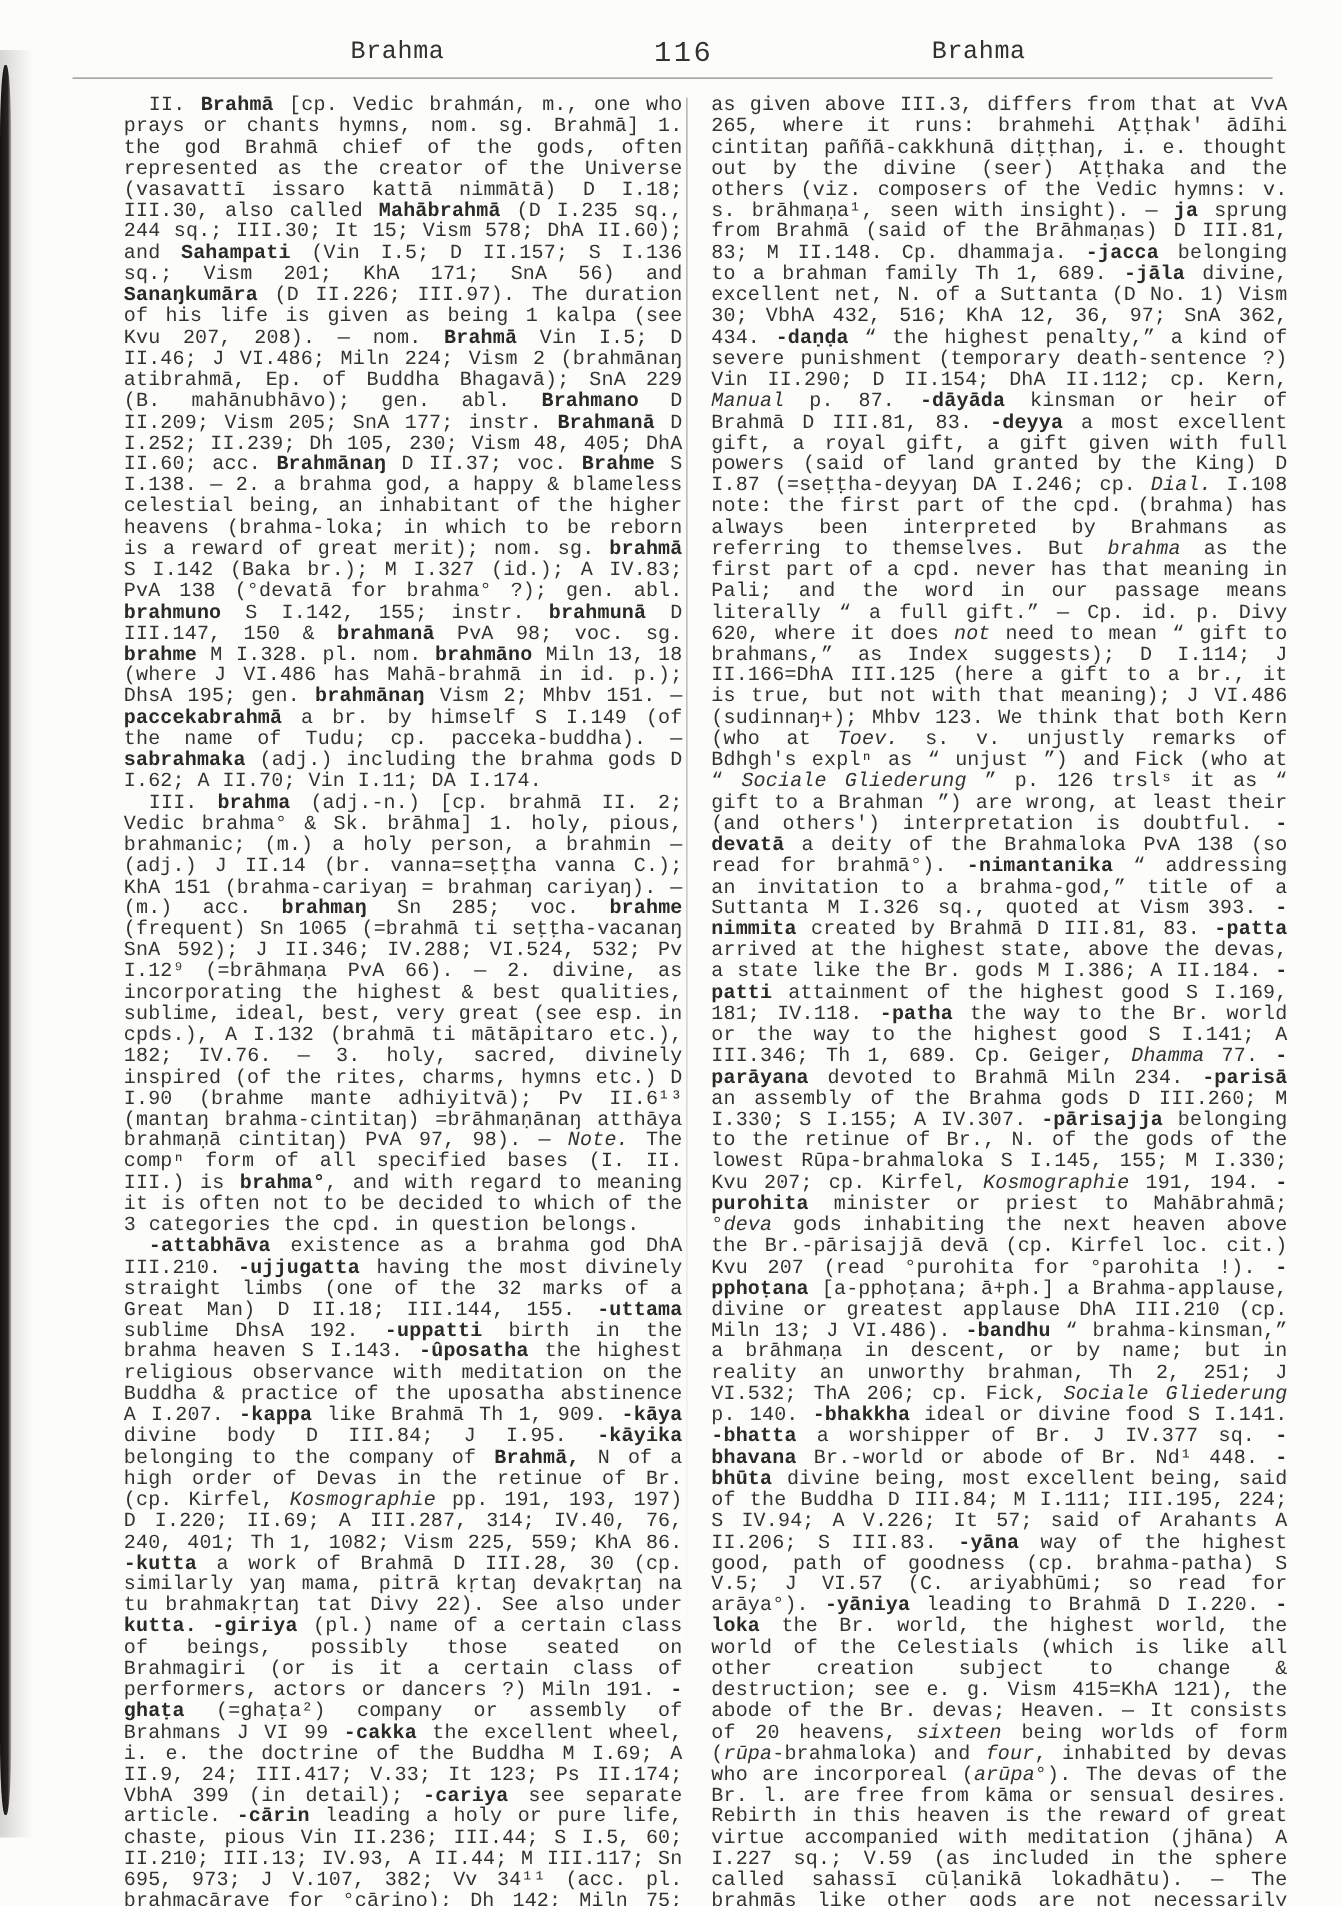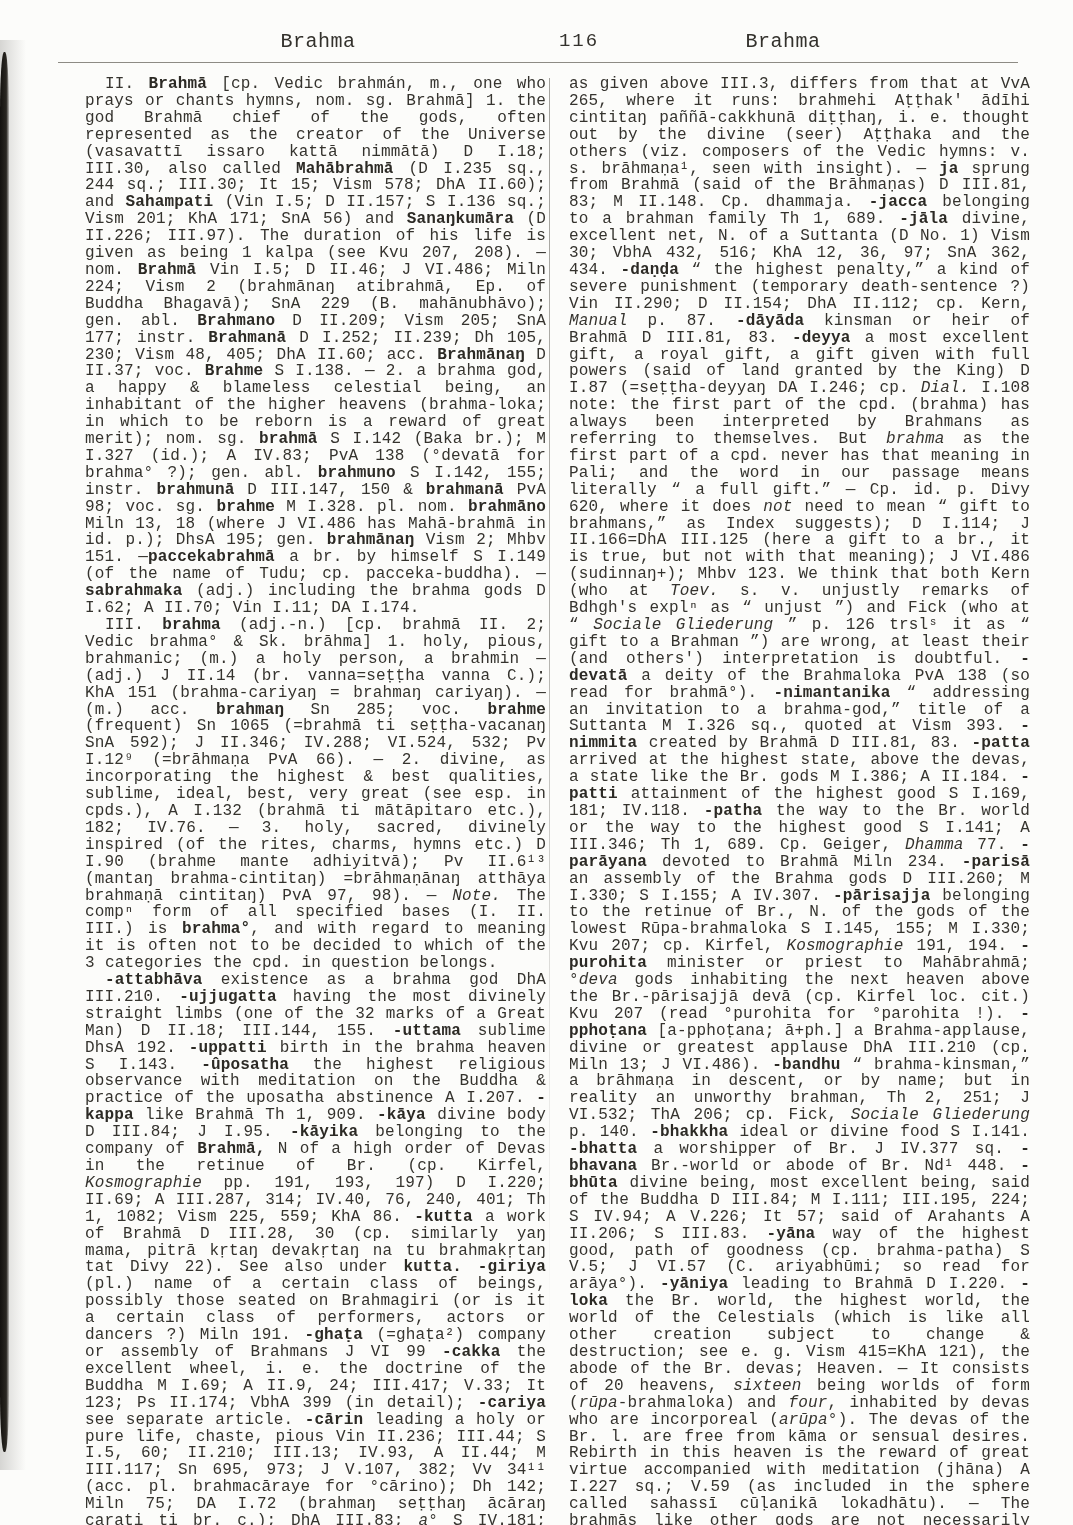"116" .rh-num { font-size: 19px -> 23px; left: 579px -> 547px }
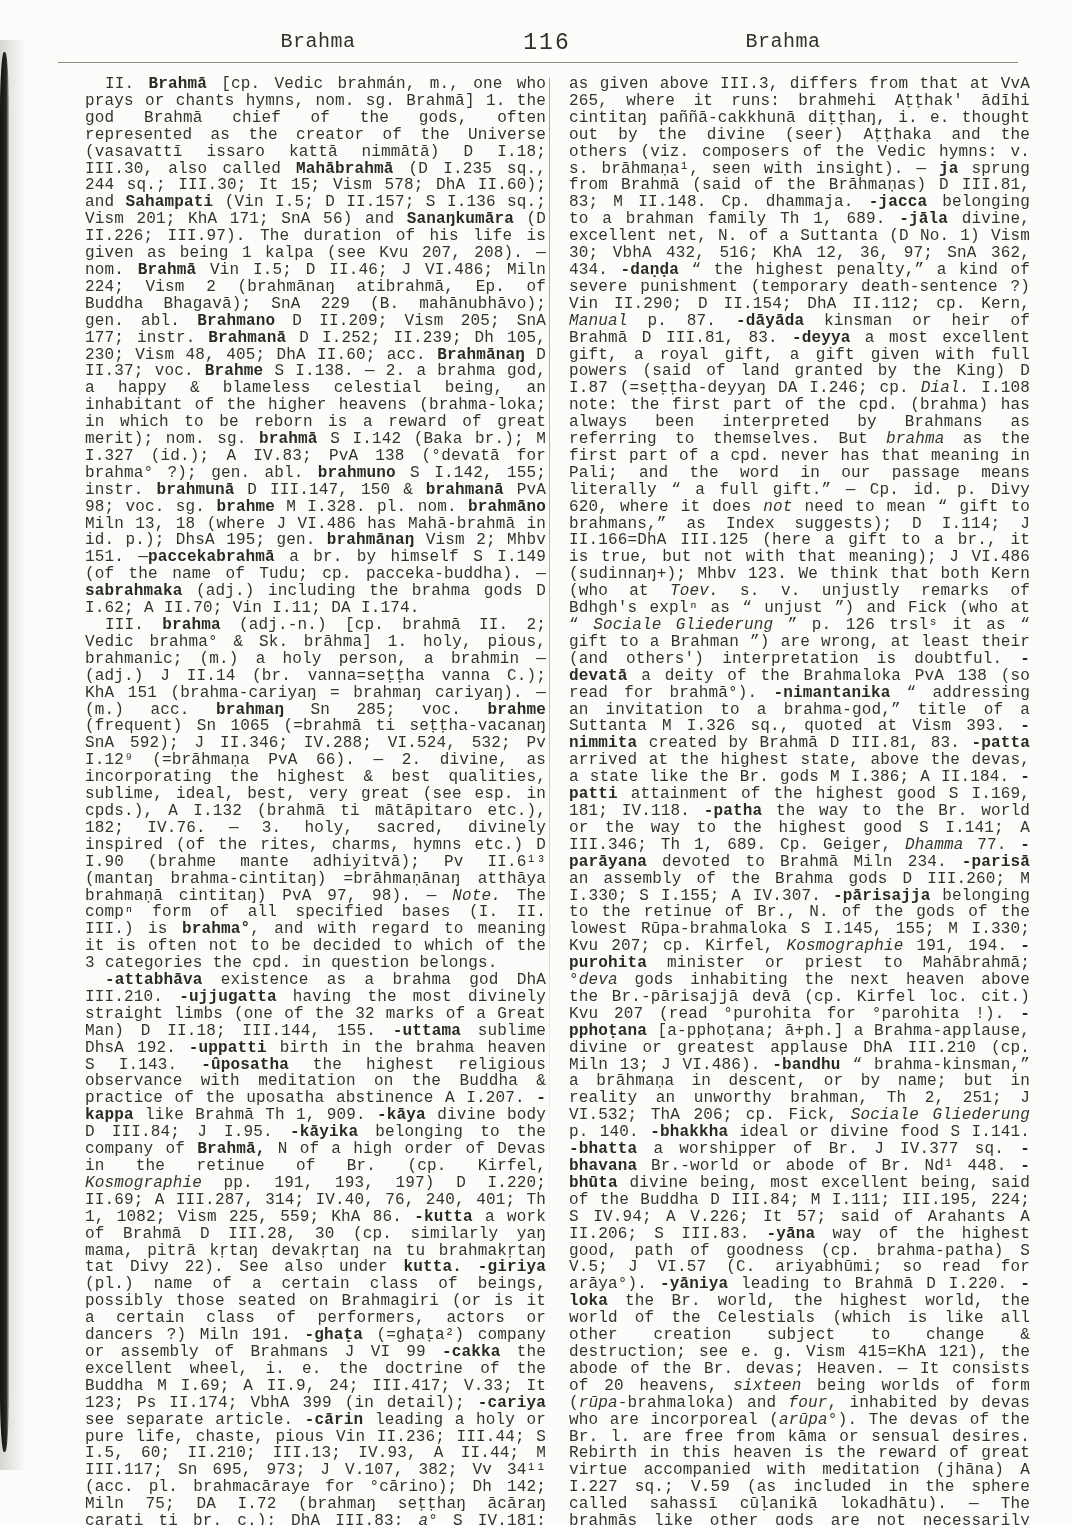"II. Brahmā [cp. Vedic brahmán," .para.indent { margin-left: none -> 14px }
